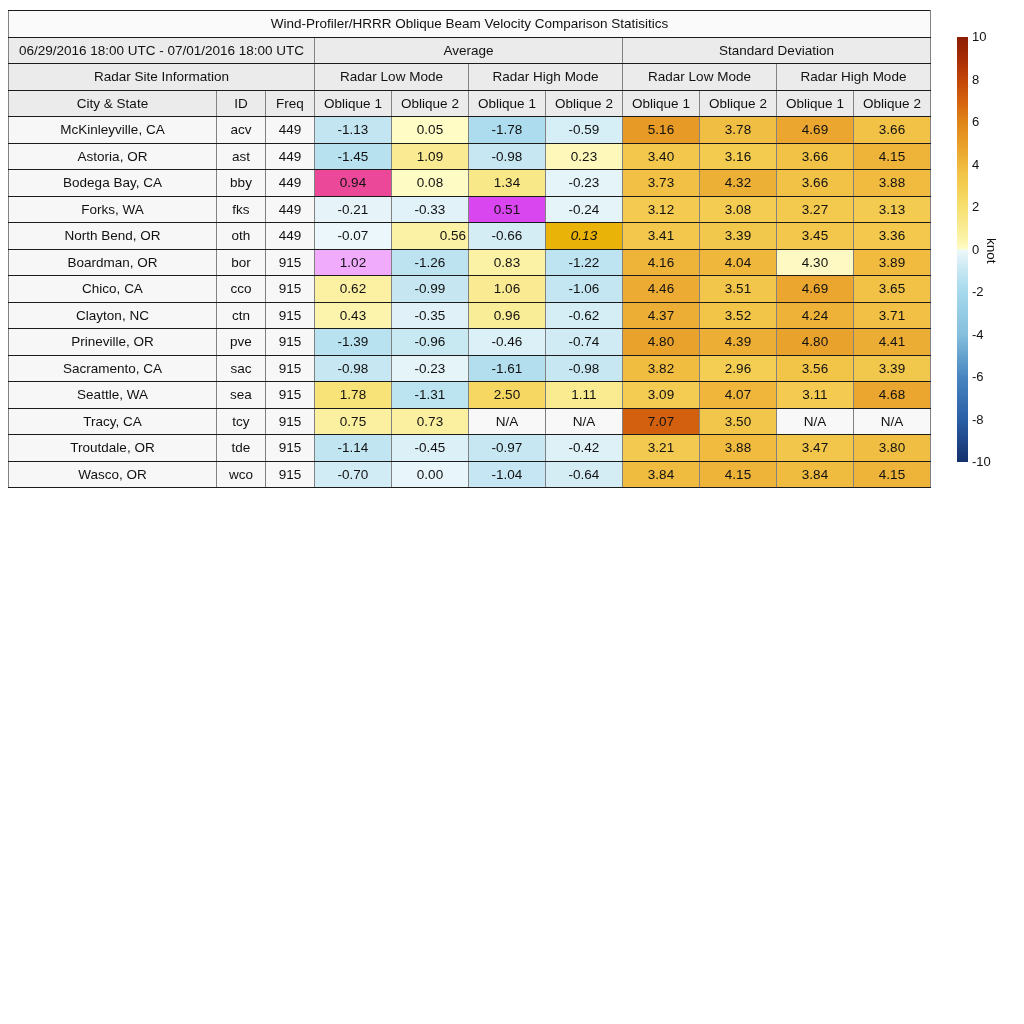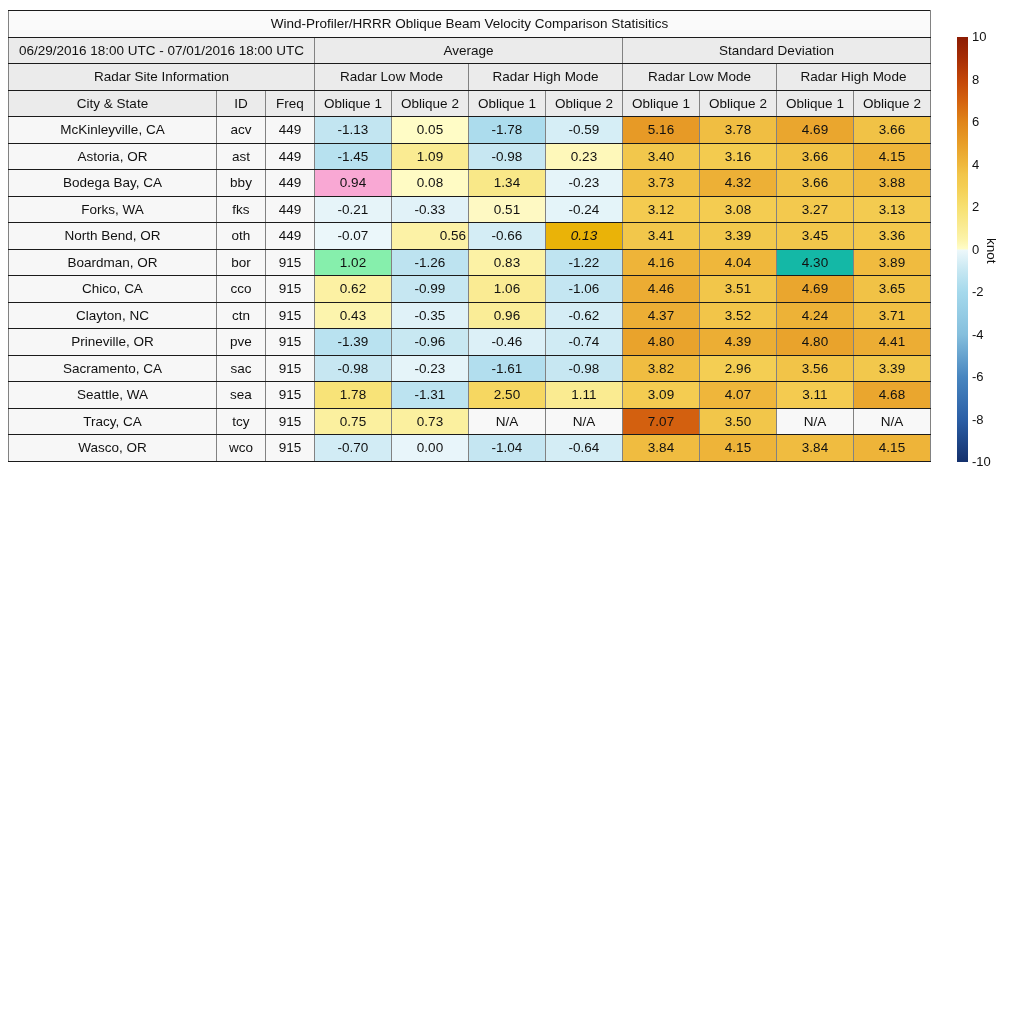"0.94" td { background: #f9a8d4 -> #ec4899 }
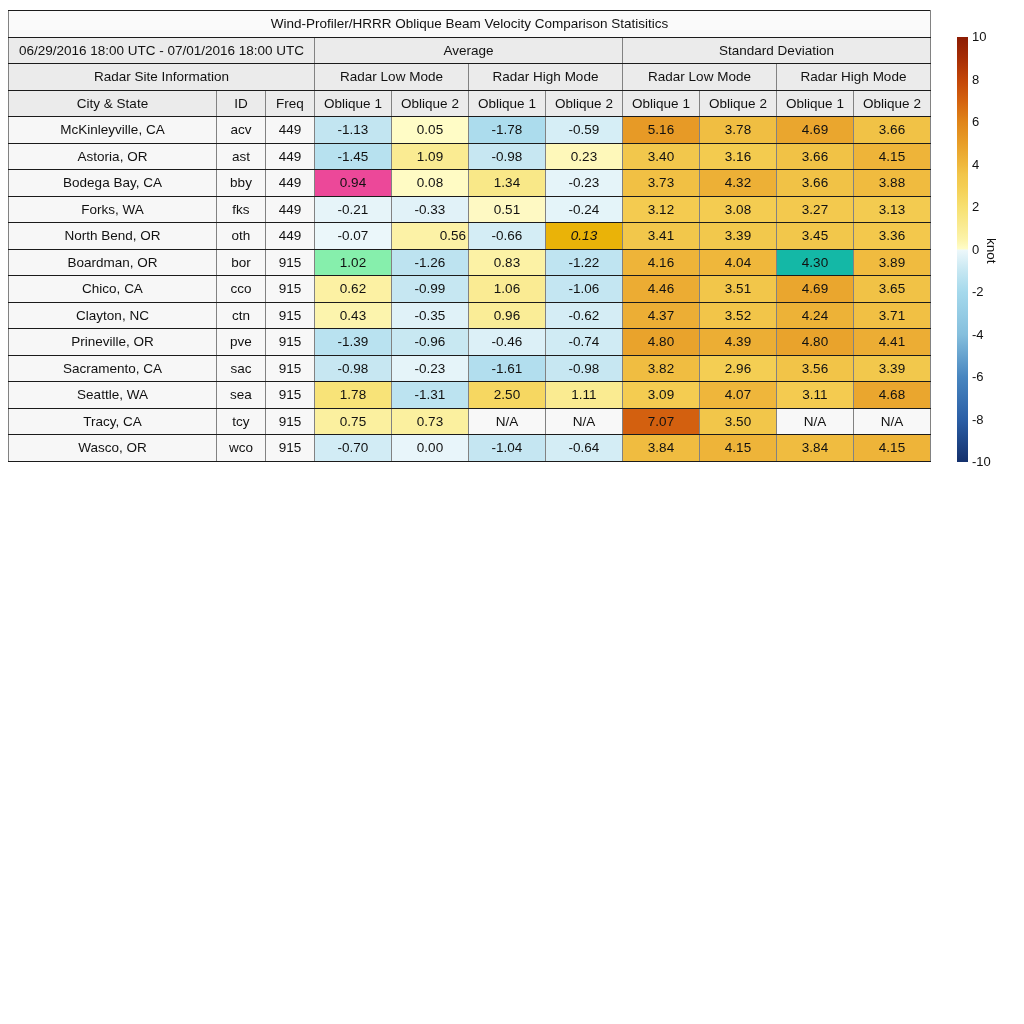"0.51" td { background: #fef9c3 -> #d946ef }
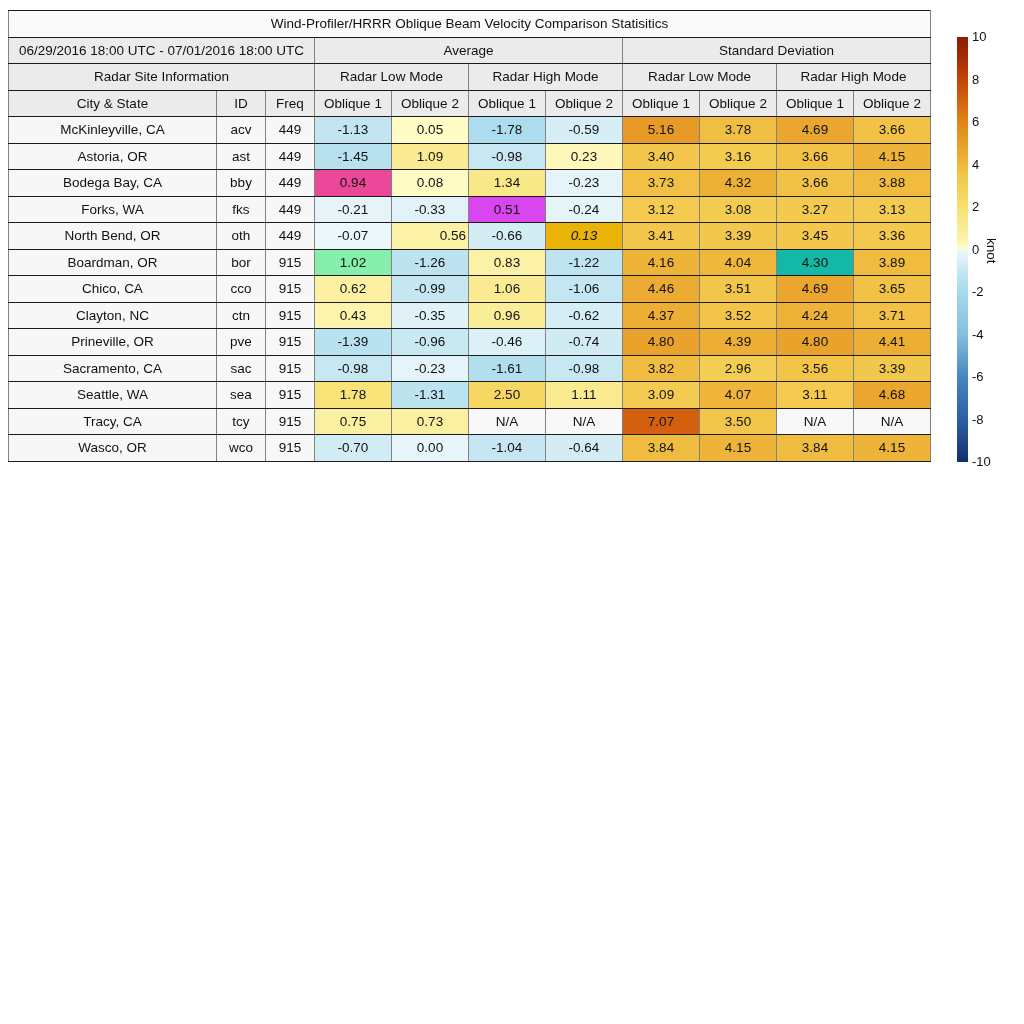"1.02" td { background: #86efac -> #f0abfc }
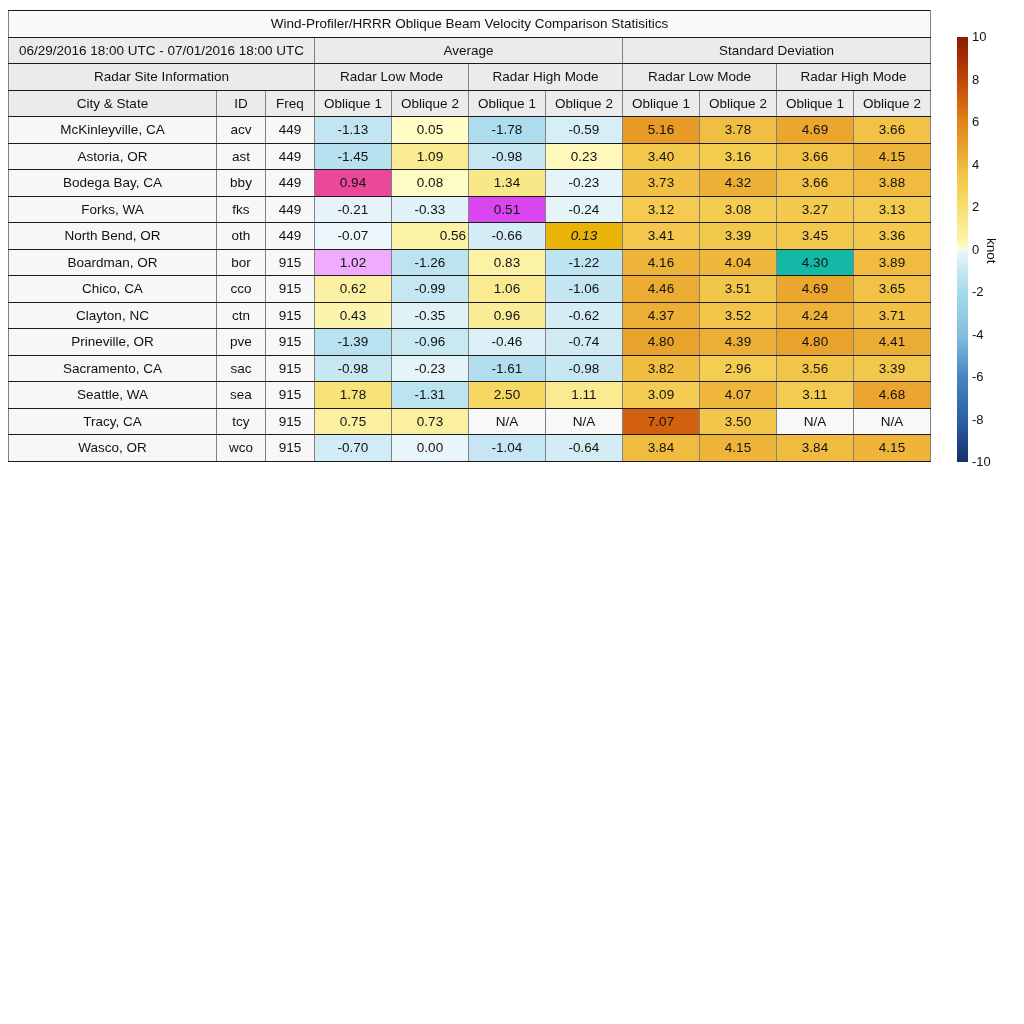"4.30" td { background: #14b8a6 -> #fef9c3 }
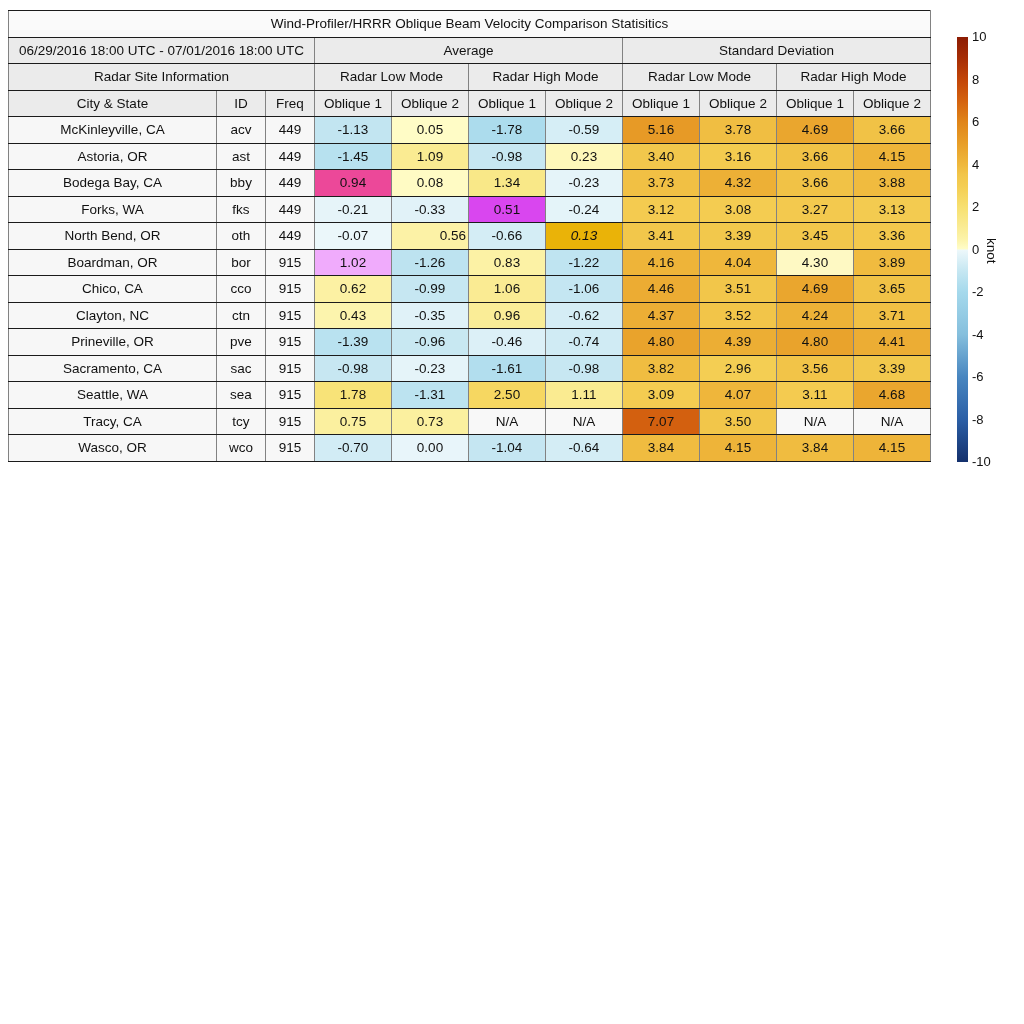"Troutdale, OR" tr { html: none -> <tr> <td>Troutdale, OR</td> <td>tde</td> <td>915</td> <td>-1.14</td> <td>-0.45</td> <td>-0.97</td> <td>-0.42</td> <td>3.21</td> <td>3.88</td> <td>3.47</td> <td>3.80</td> </tr> }
